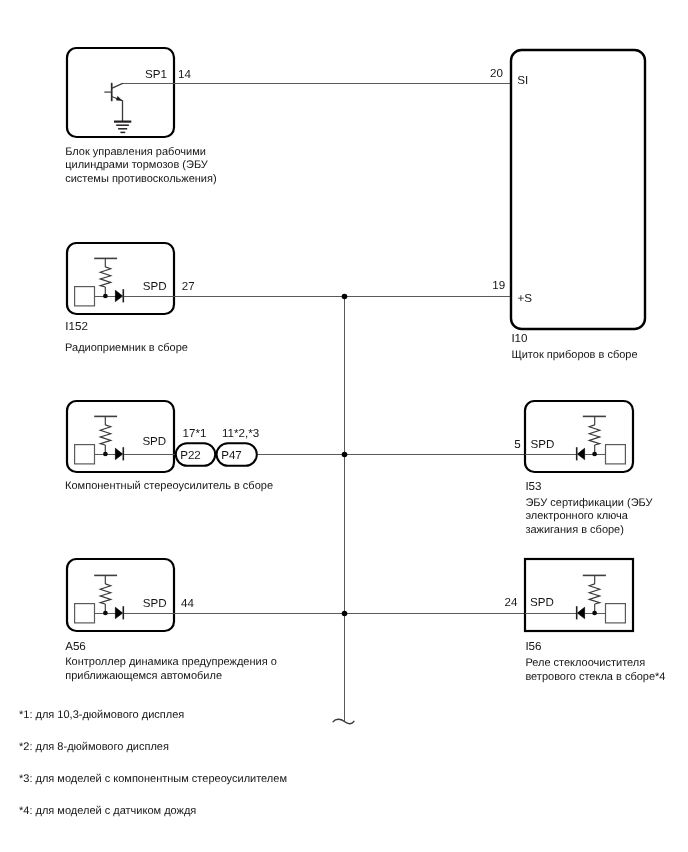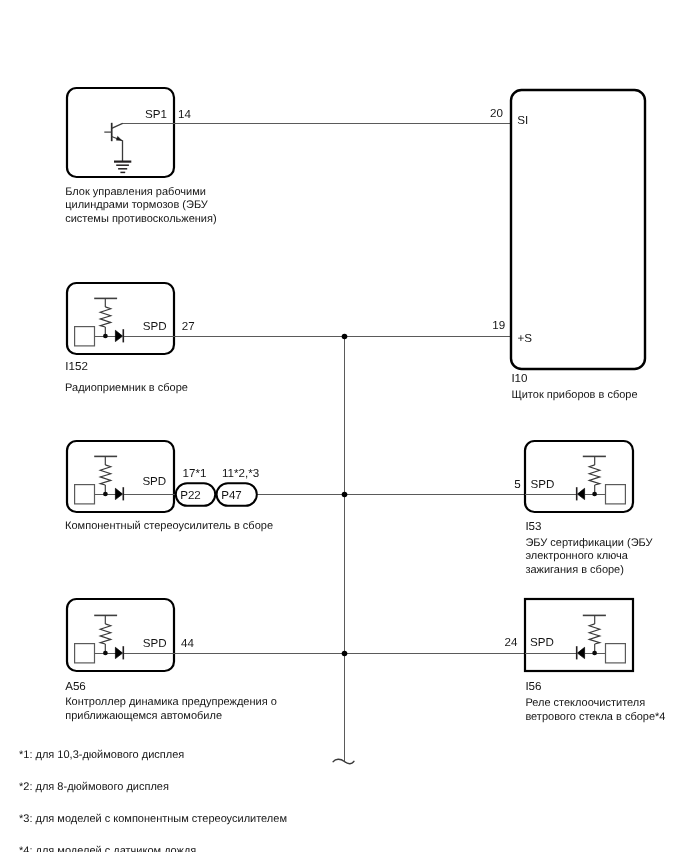"SP1" #root { margin-top: 40px -> none }
